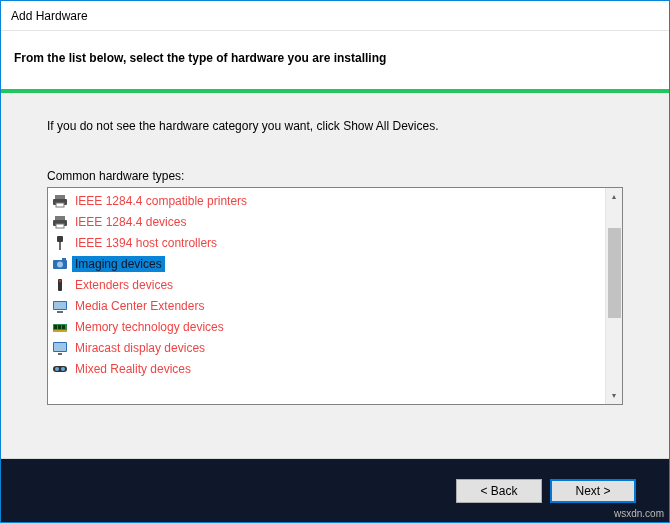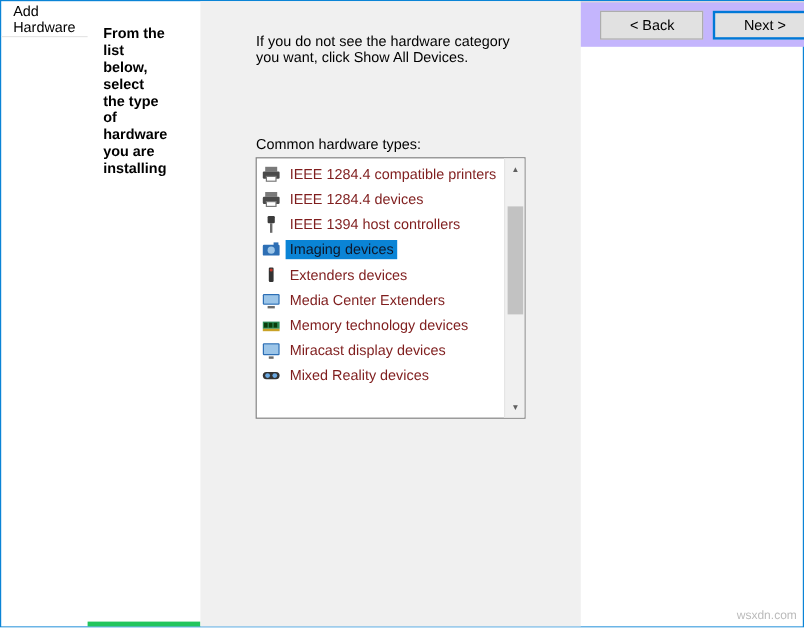"Add Hardware" .window { flex-direction: row -> column }
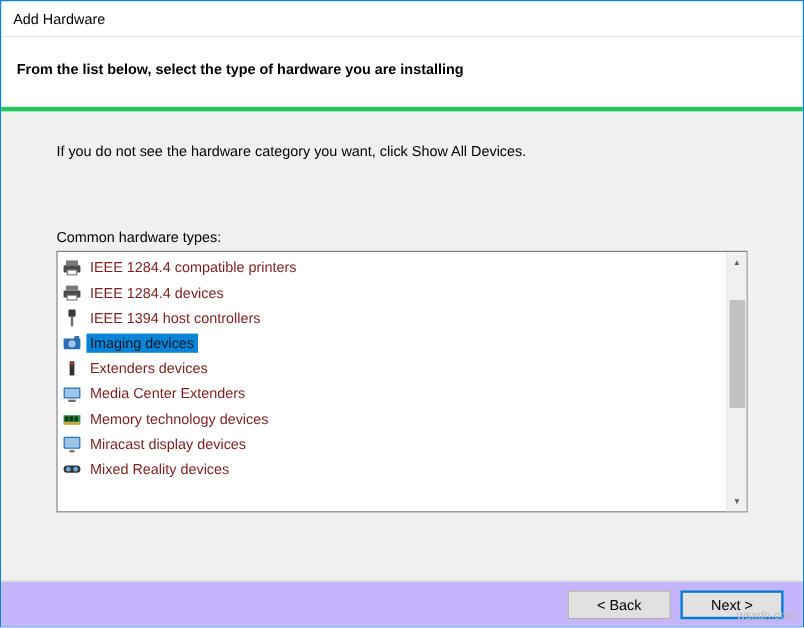"If you do not see" .instruction { margin-bottom: 58px -> 36px }
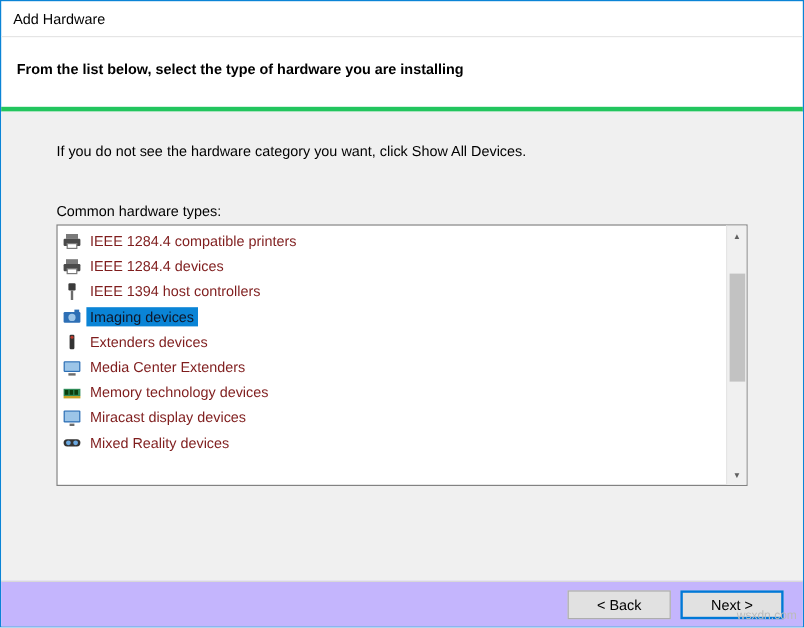"IEEE 1284.4 compatible printers" .list-item .label { color: #7f1d1d -> #ef4444 }
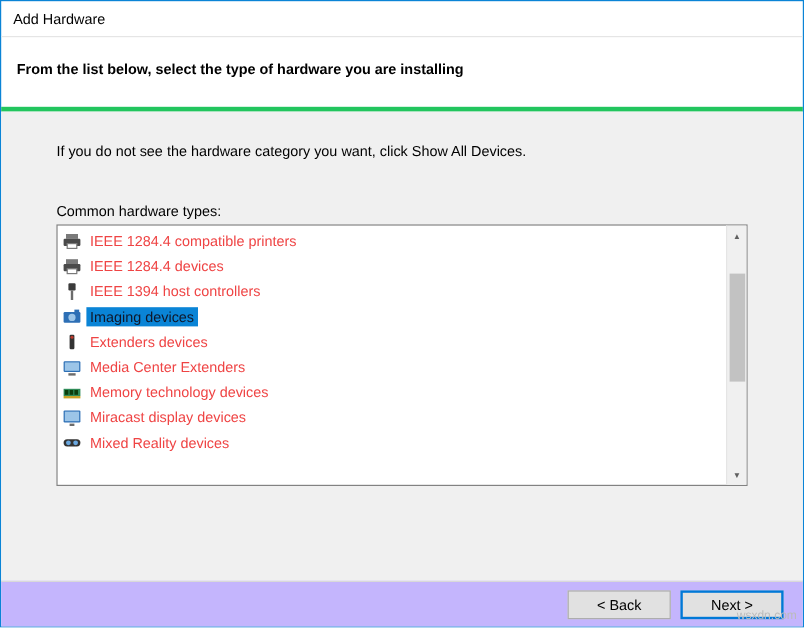"< Back" .footer { background: #c4b5fd -> #0f172a; height: 38px -> 64px; padding: 0 16px -> 0 33px }
